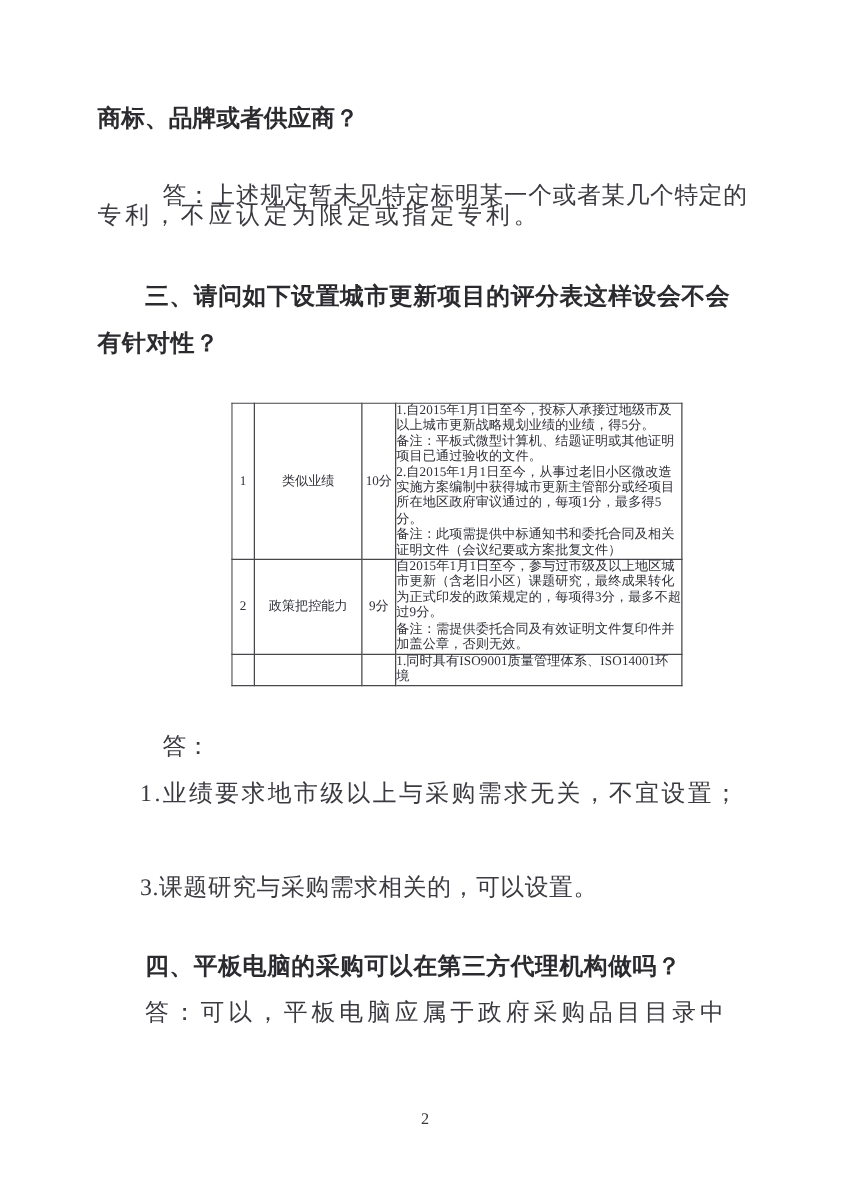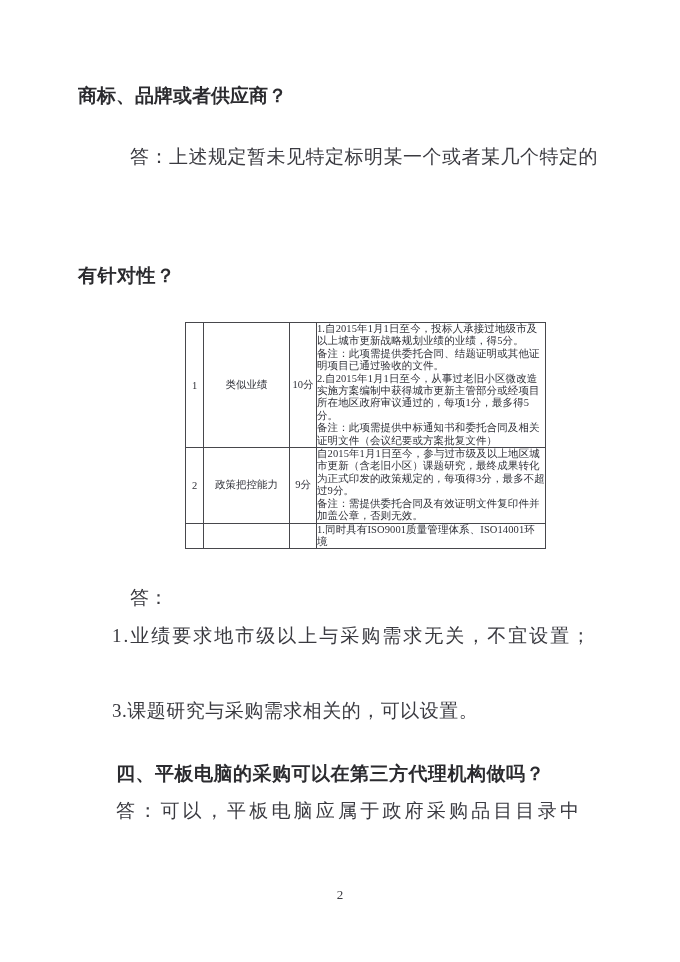"专利，不应认定为限定或指定专利。" div.line { html: none -> <div>专利，不应认定为限定或指定专利。</div> }
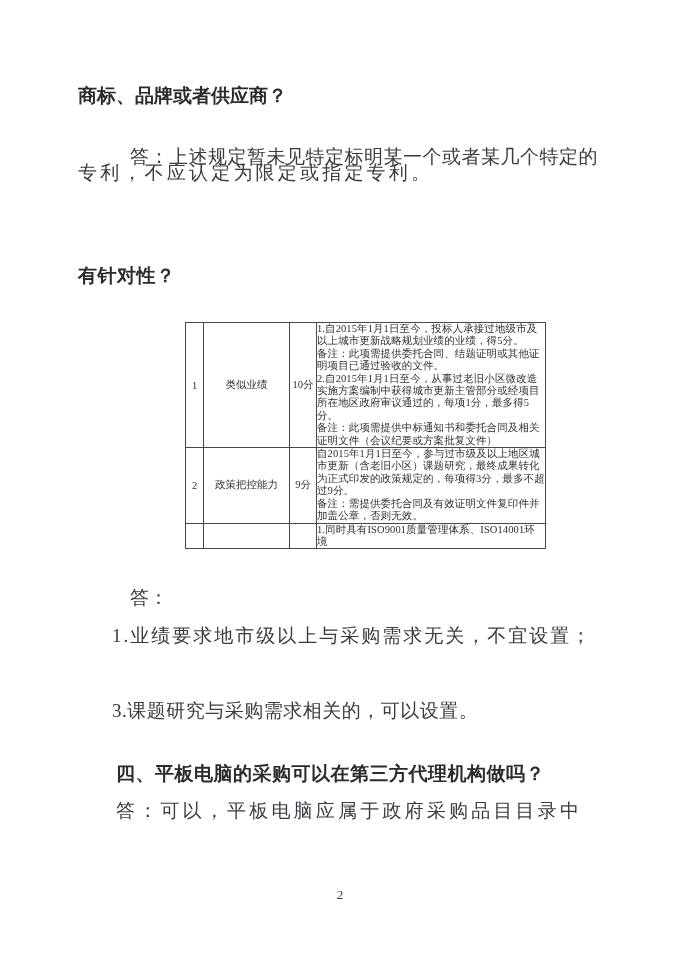"三、请问如下设置城市更新项目的评分表这样设会不会" div.line { html: none -> <div>三、请问如下设置城市更新项目的评分表这样设会不会</div> }
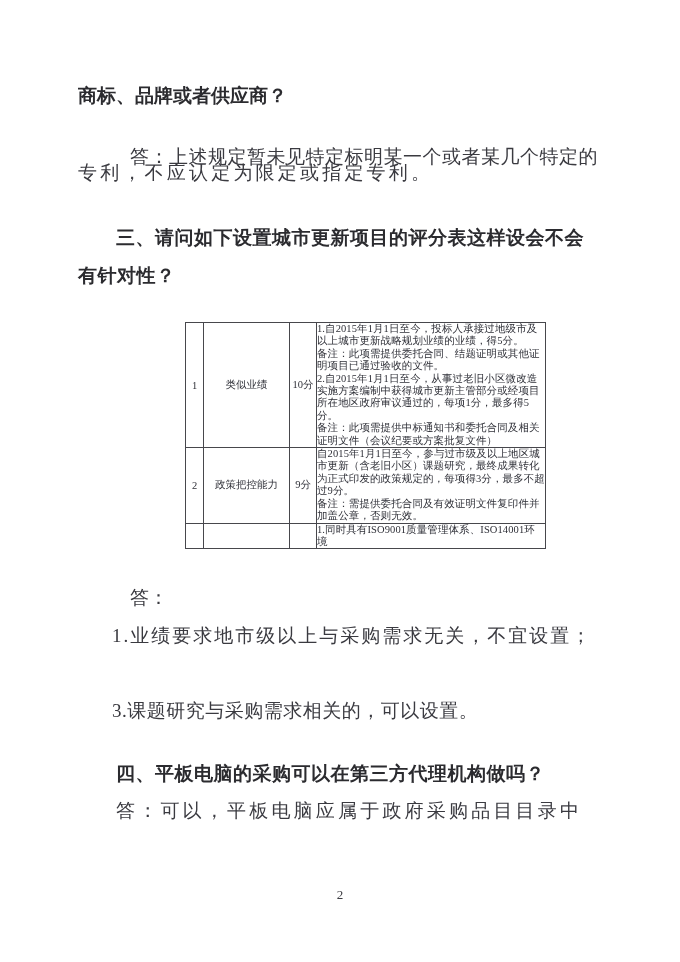"备注：此项需提供委托合同、结题证明或其他证明项目已通过验收的文件。" div { text: 此项需提供委托合同 -> 平板式微型计算机 }
